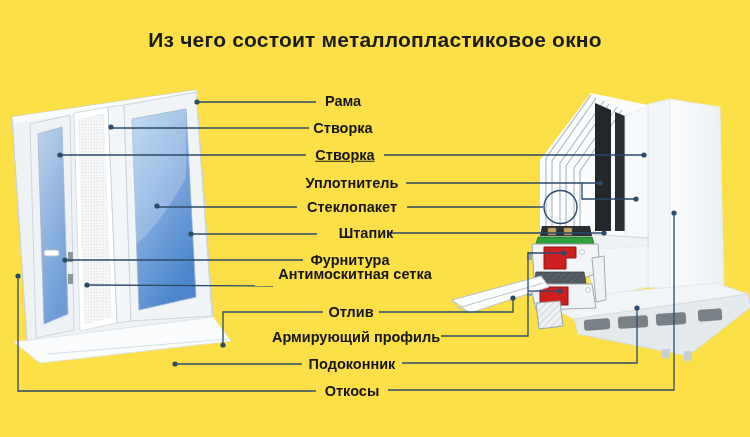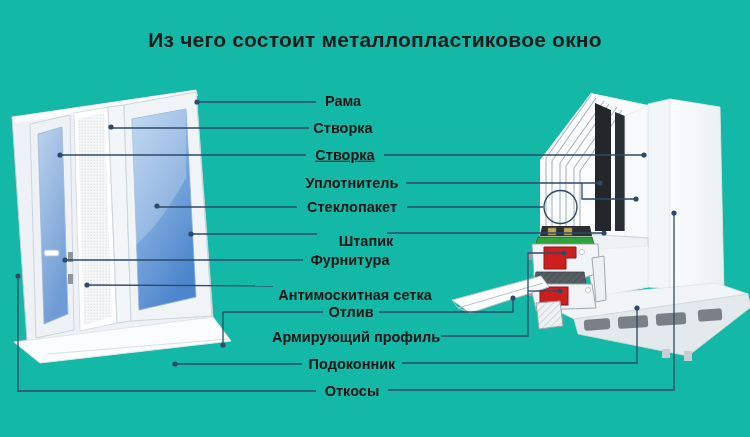"Из чего состоит металлопластиковое окно" .stage { background: #14b8a6 -> #fde047 }
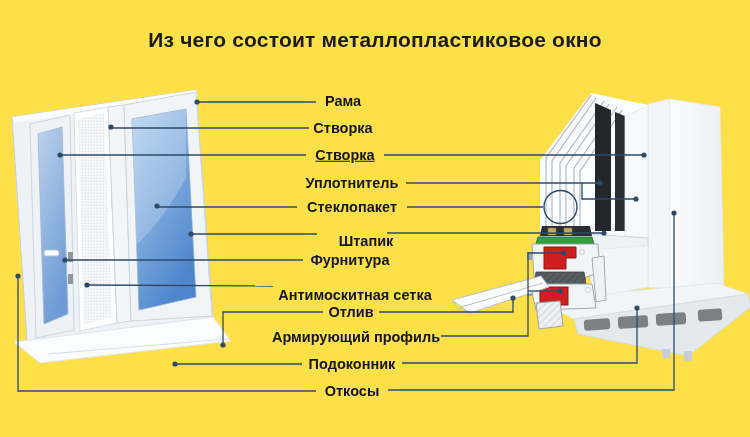"Штапик" div.lbl { top: 241px -> 233px }
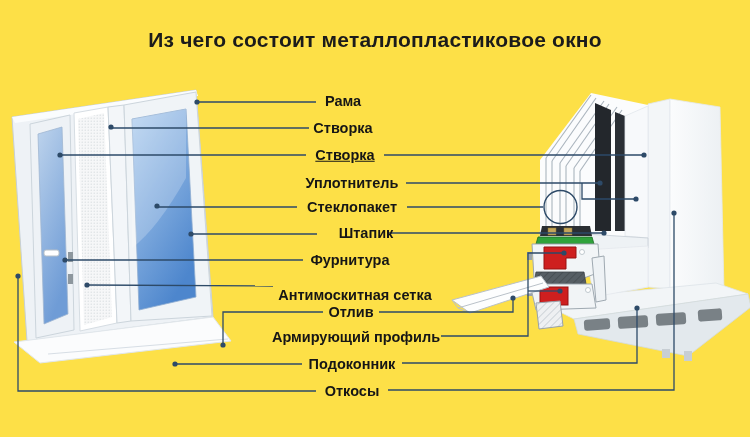"Антимоскитная сетка" div.lbl { top: 295px -> 274px }
